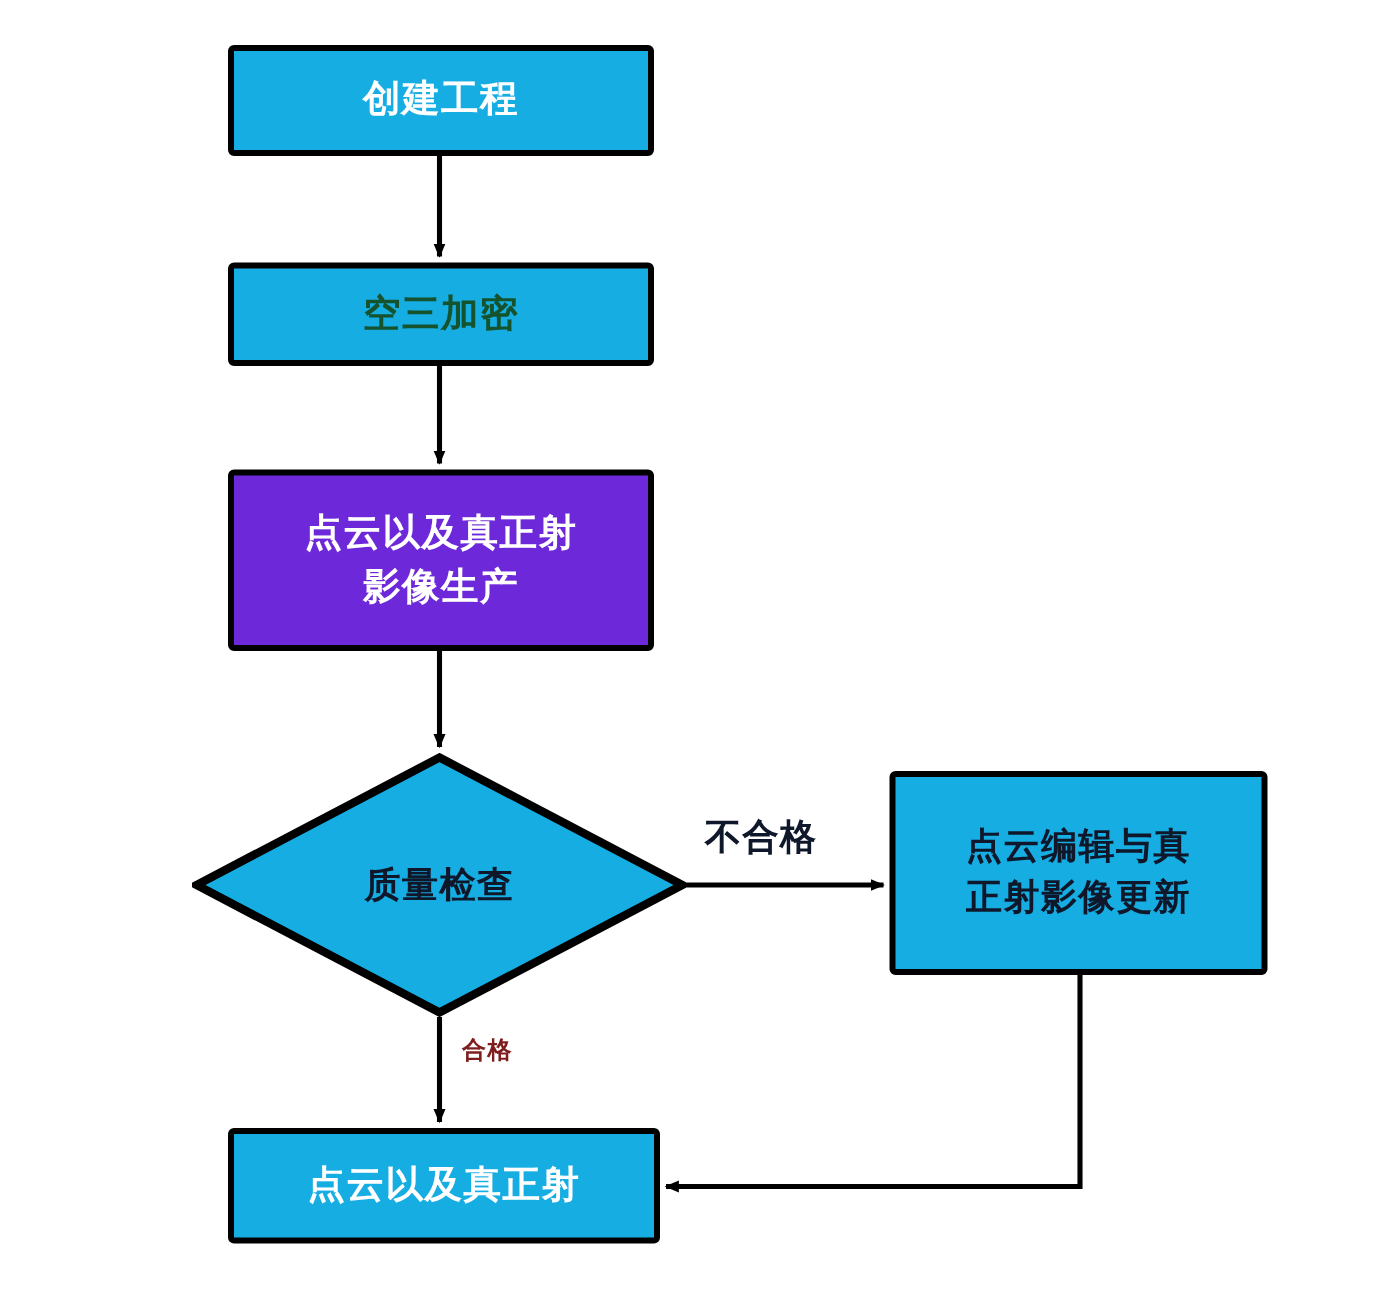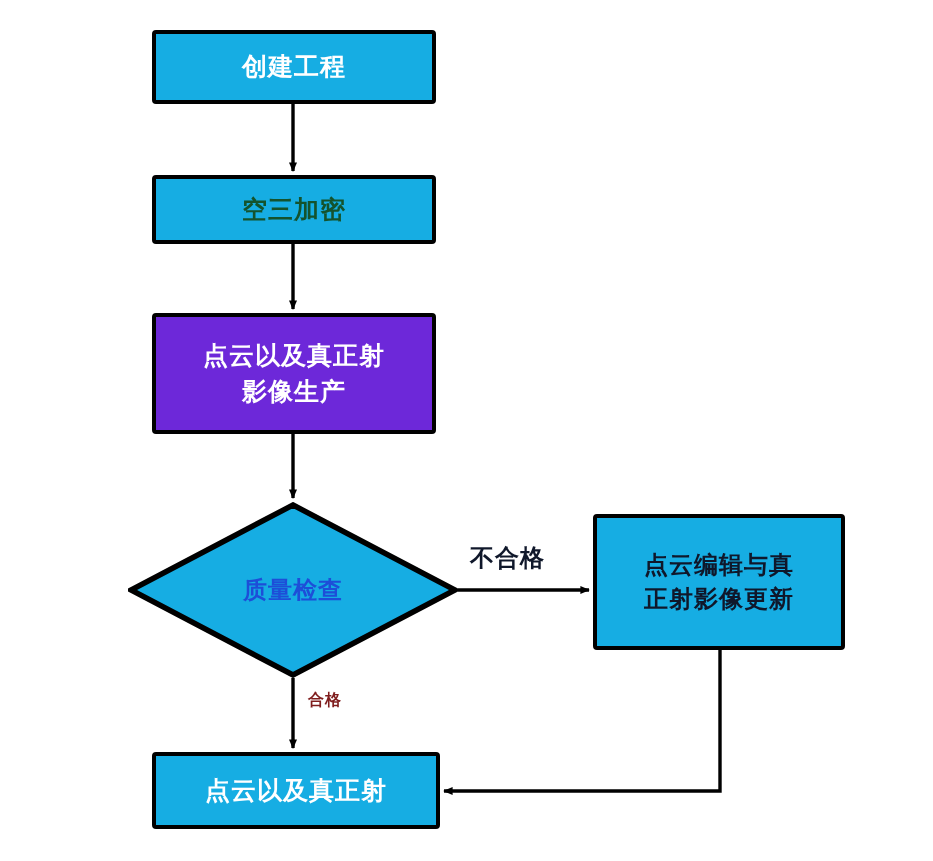"质量检查" span.diamond-text { color: #1d4ed8 -> #0f172a }
